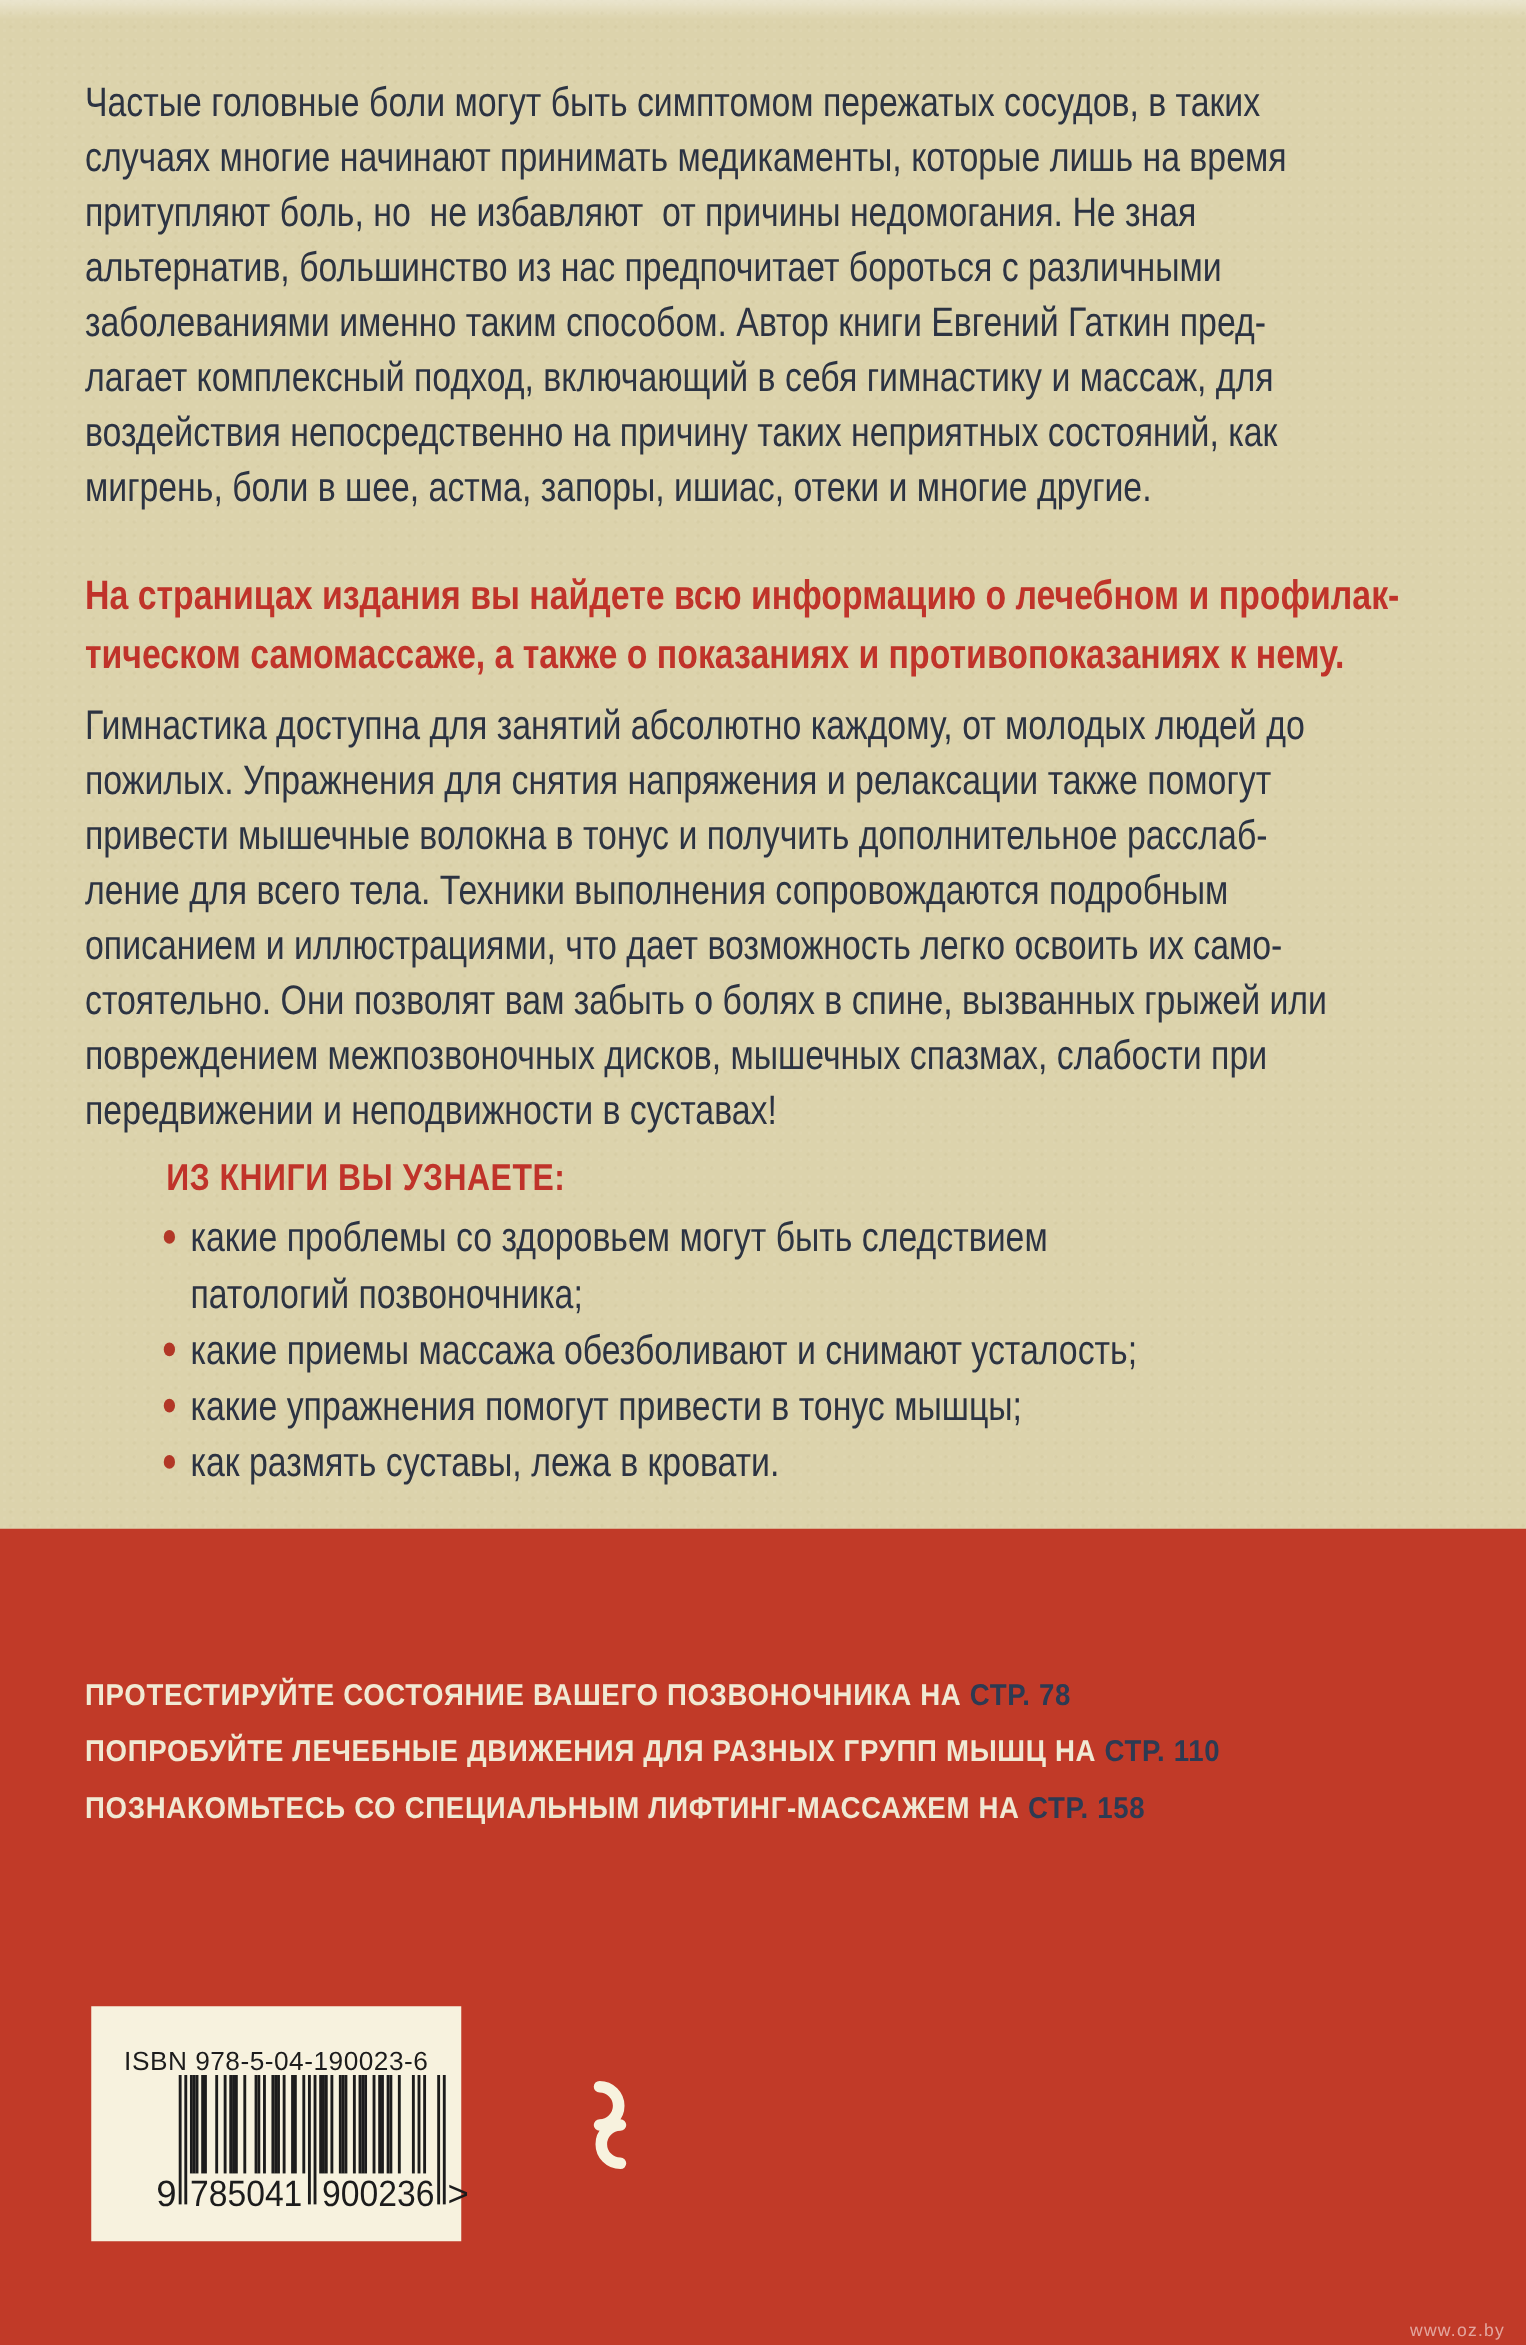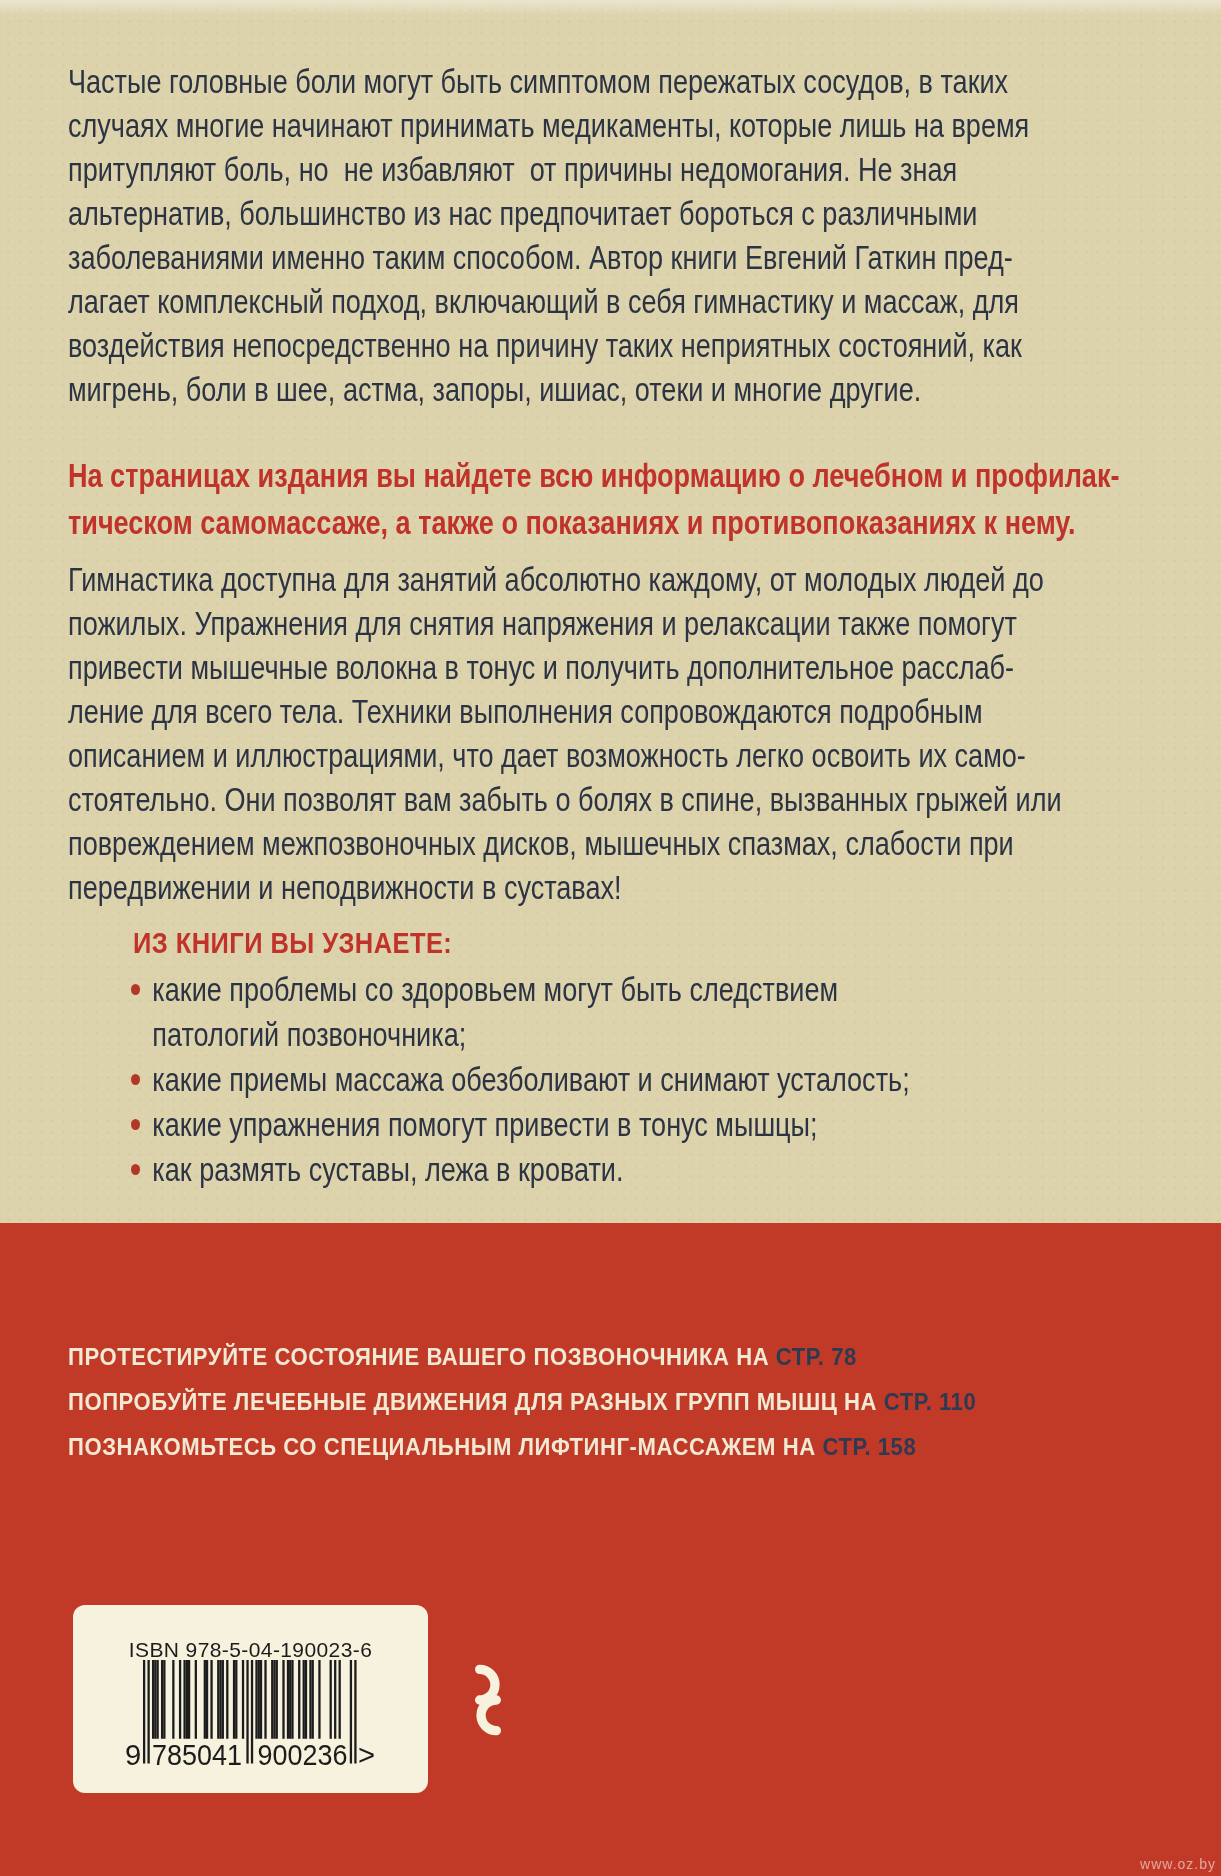"ISBN 978-5-04-190023-6" .plate { border-radius: 12px -> none; width: 355px -> 296px }
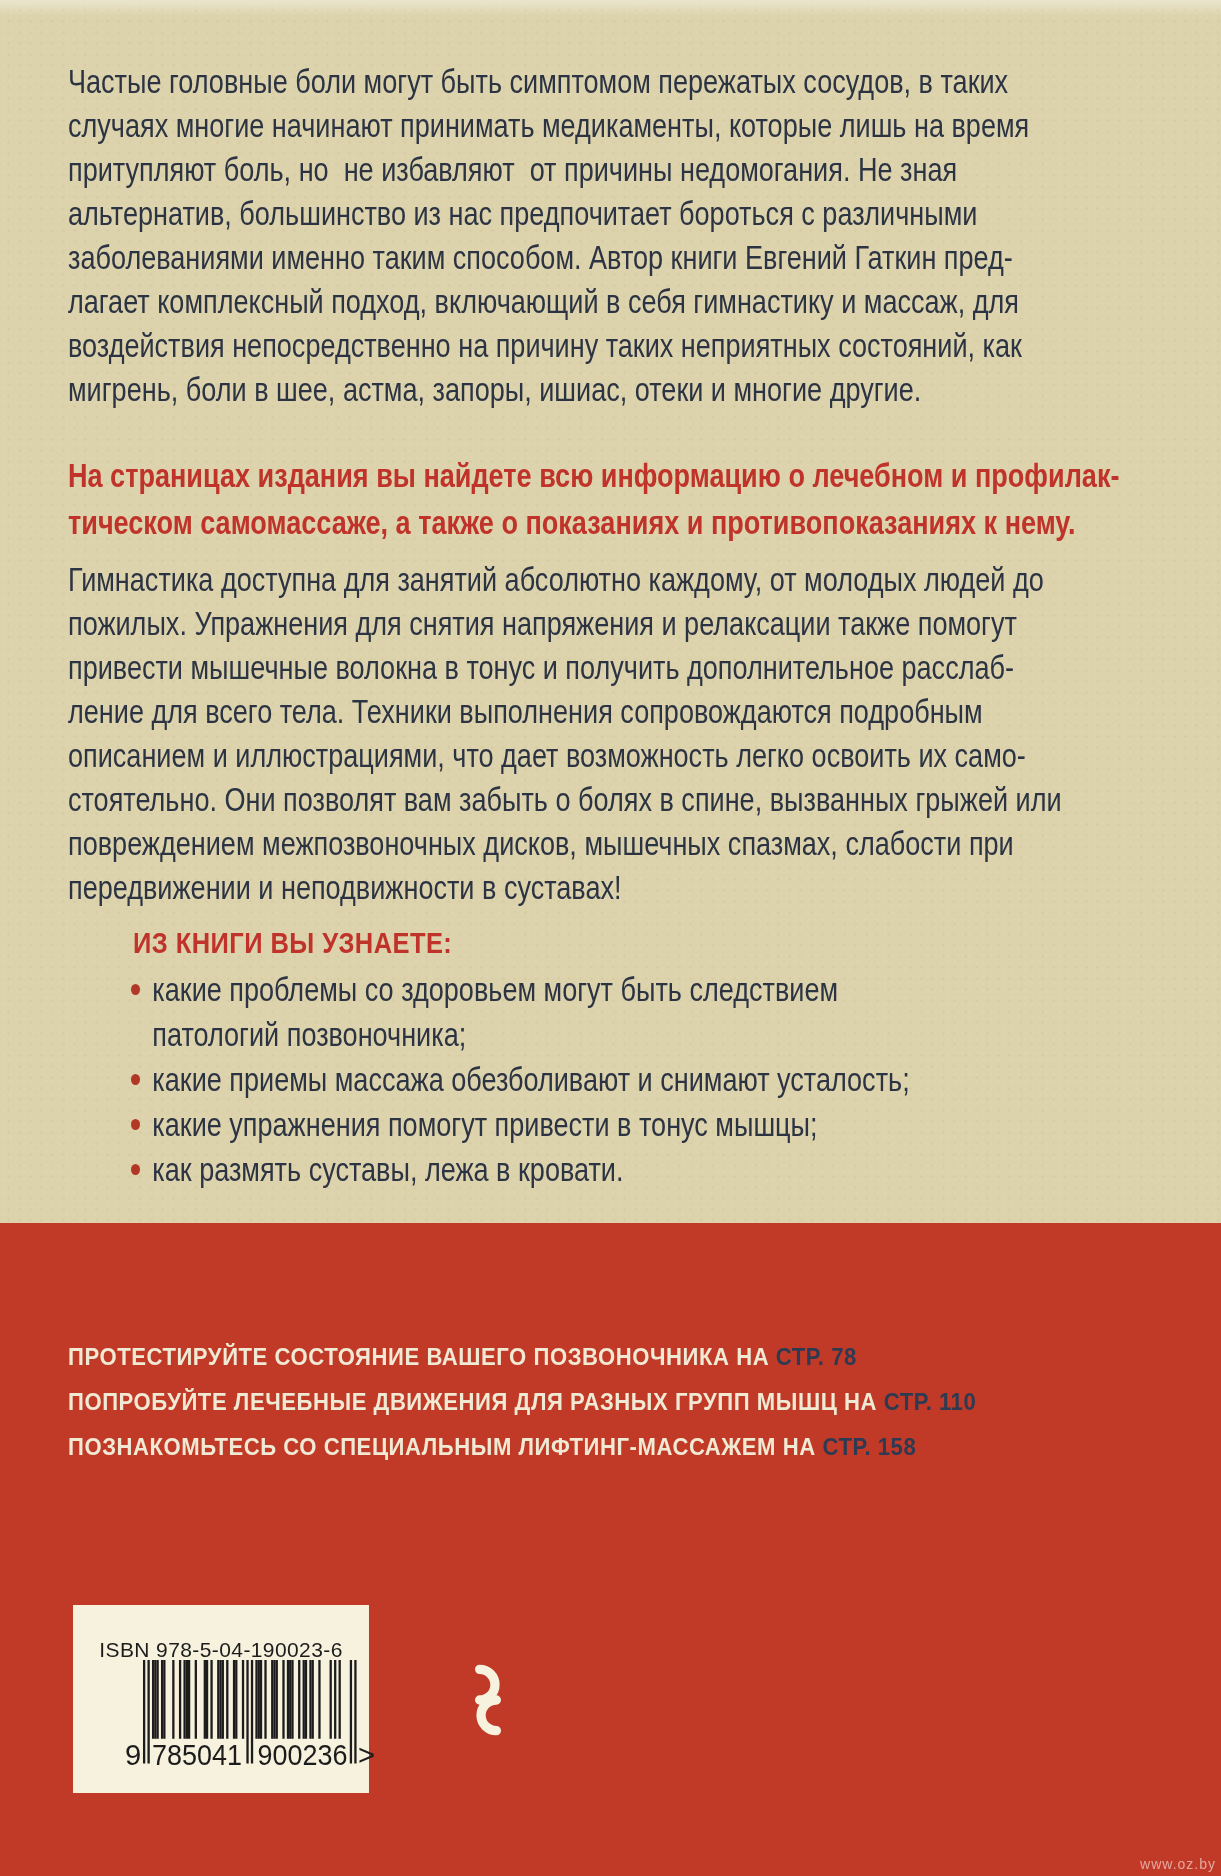"www.oz.by" .watermark { right: 5px -> 17px }
